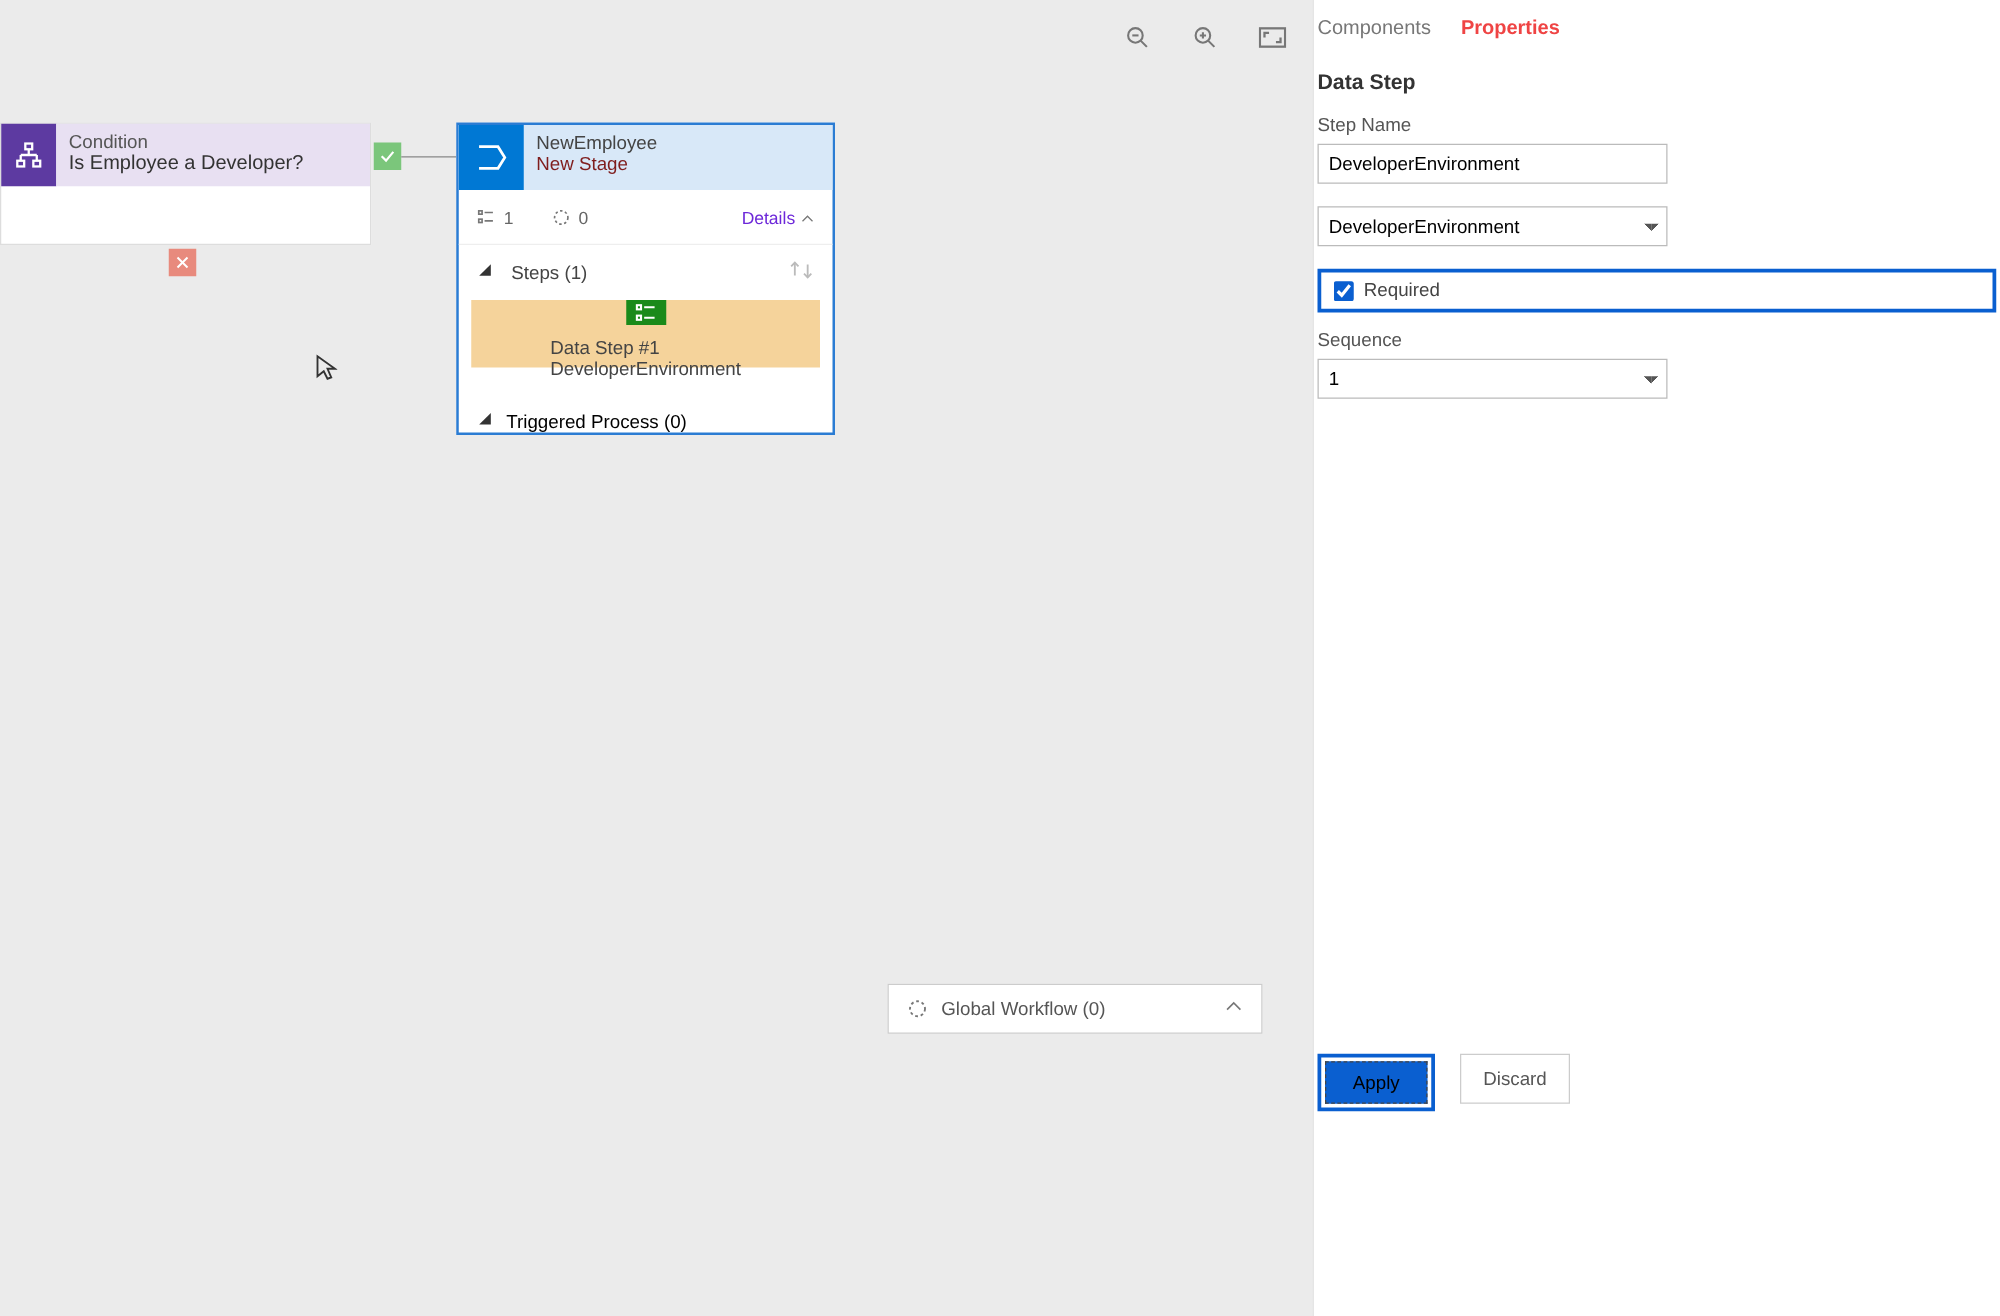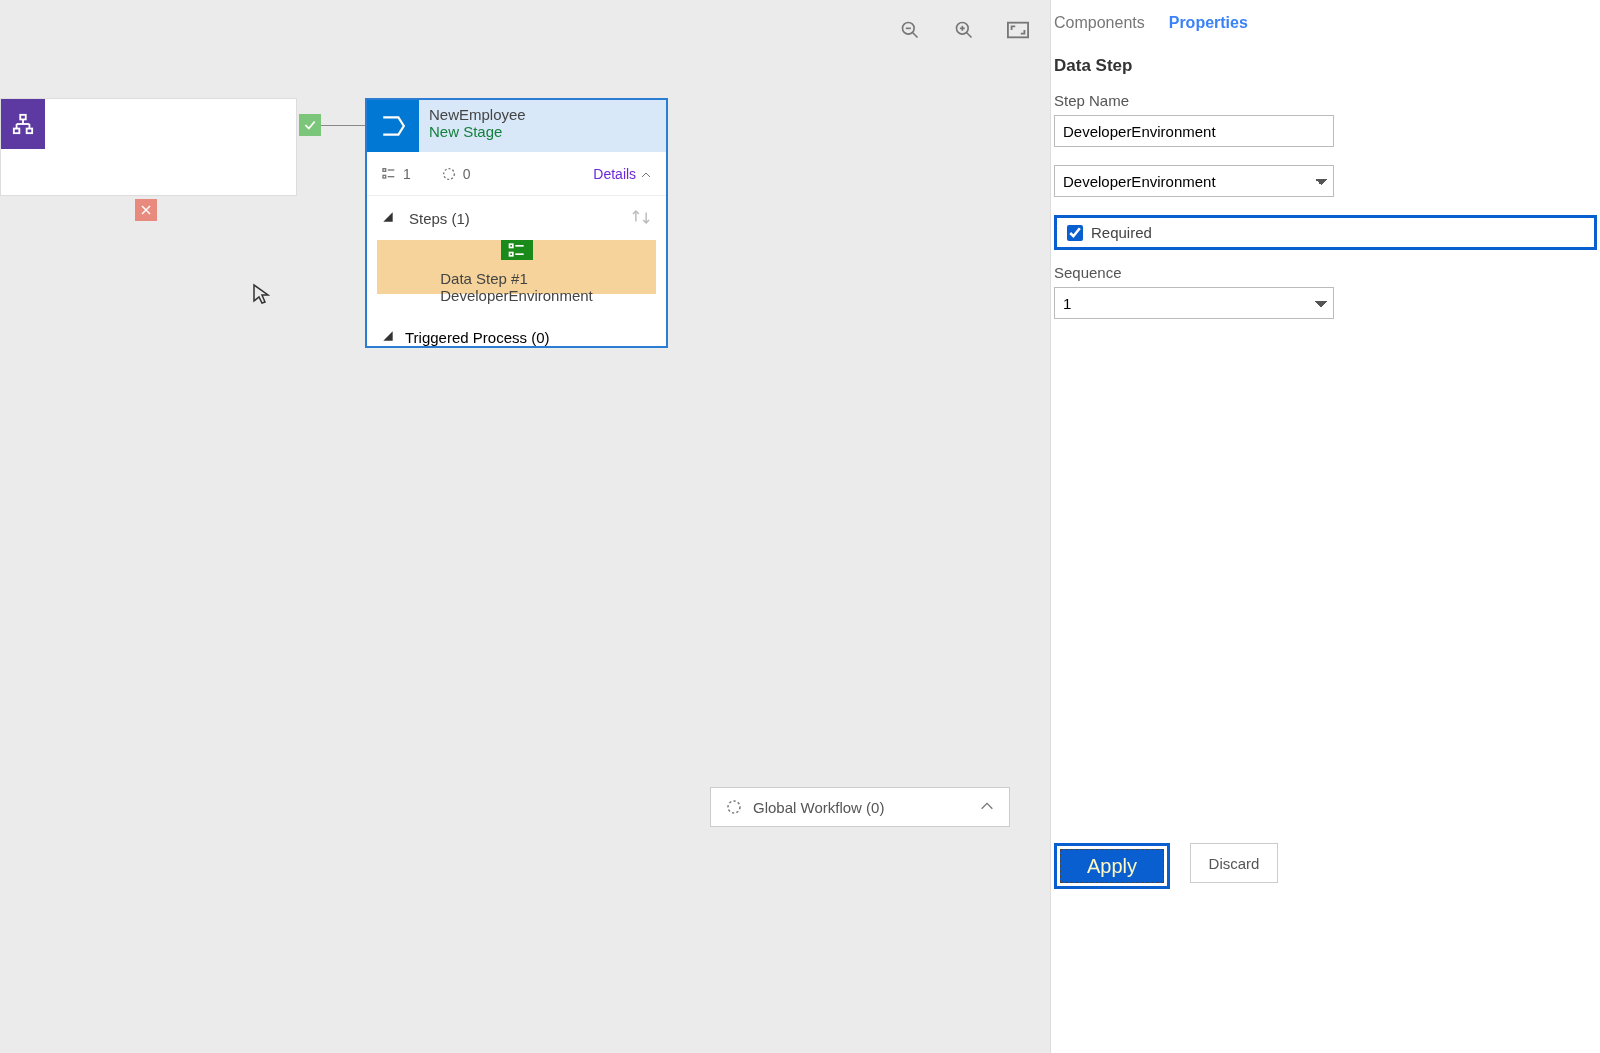"Properties" .rp-tabs .tab.active { color: #3b82f6 -> #ef4444 }
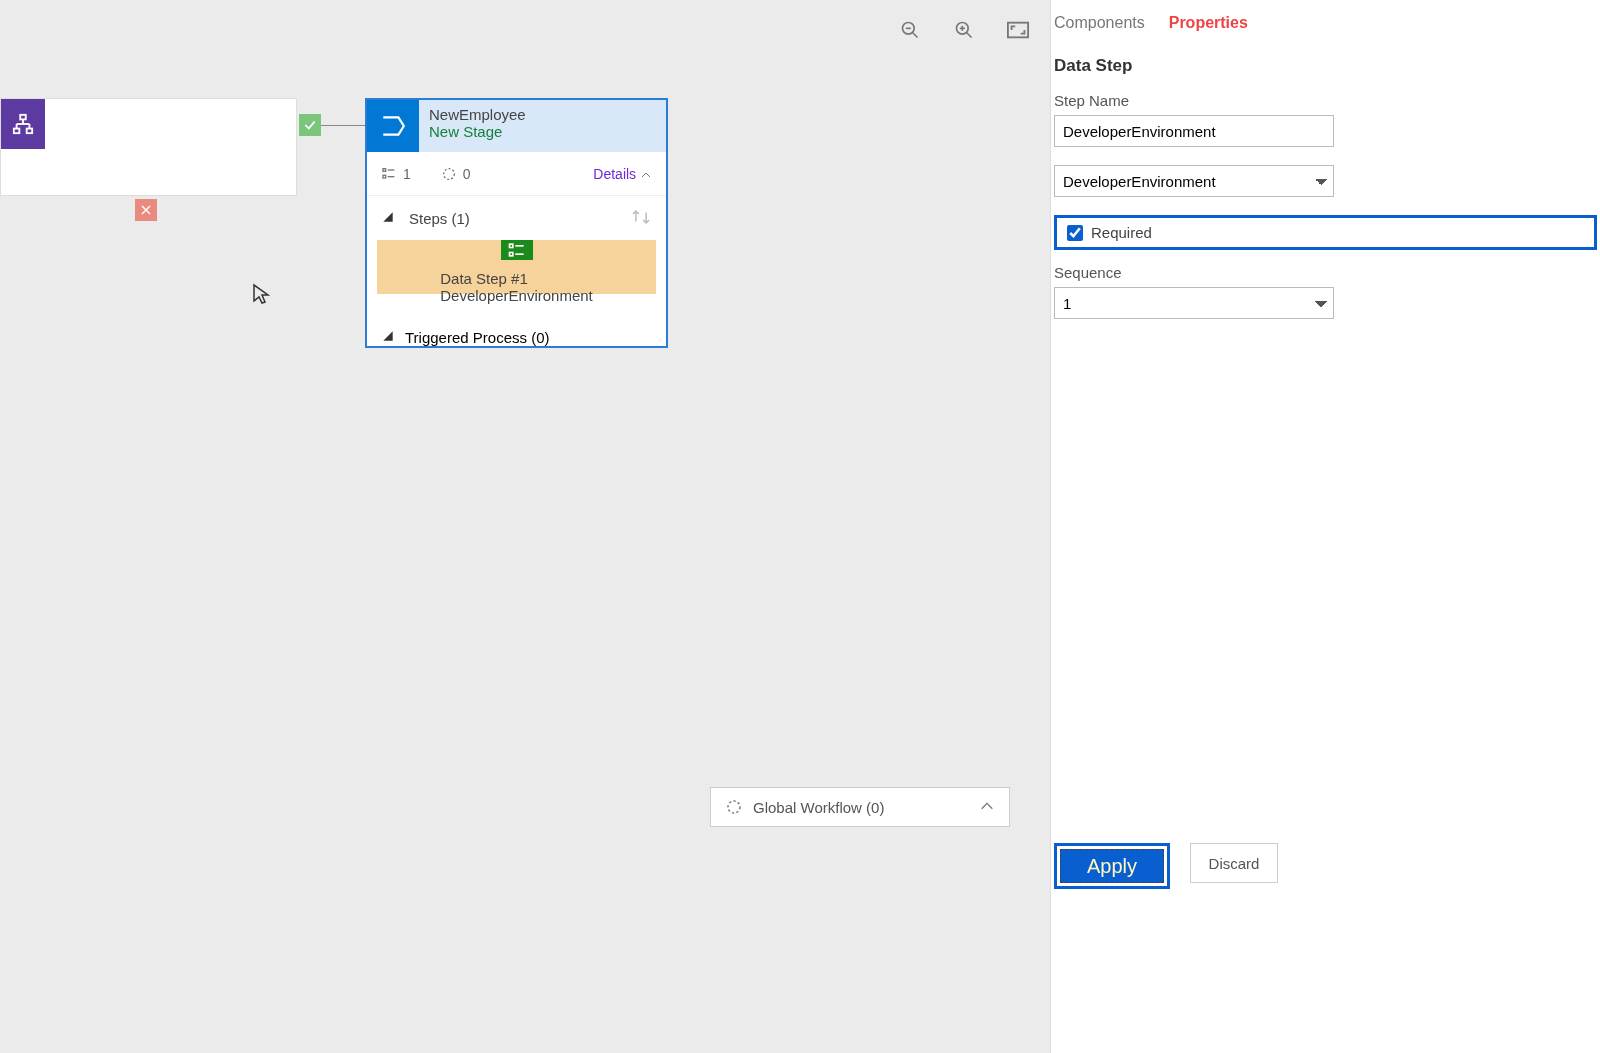"Condition" div.body { html: none -> <div> <div>Condition</div> <div>Is Employee a Developer?</div> </div> }
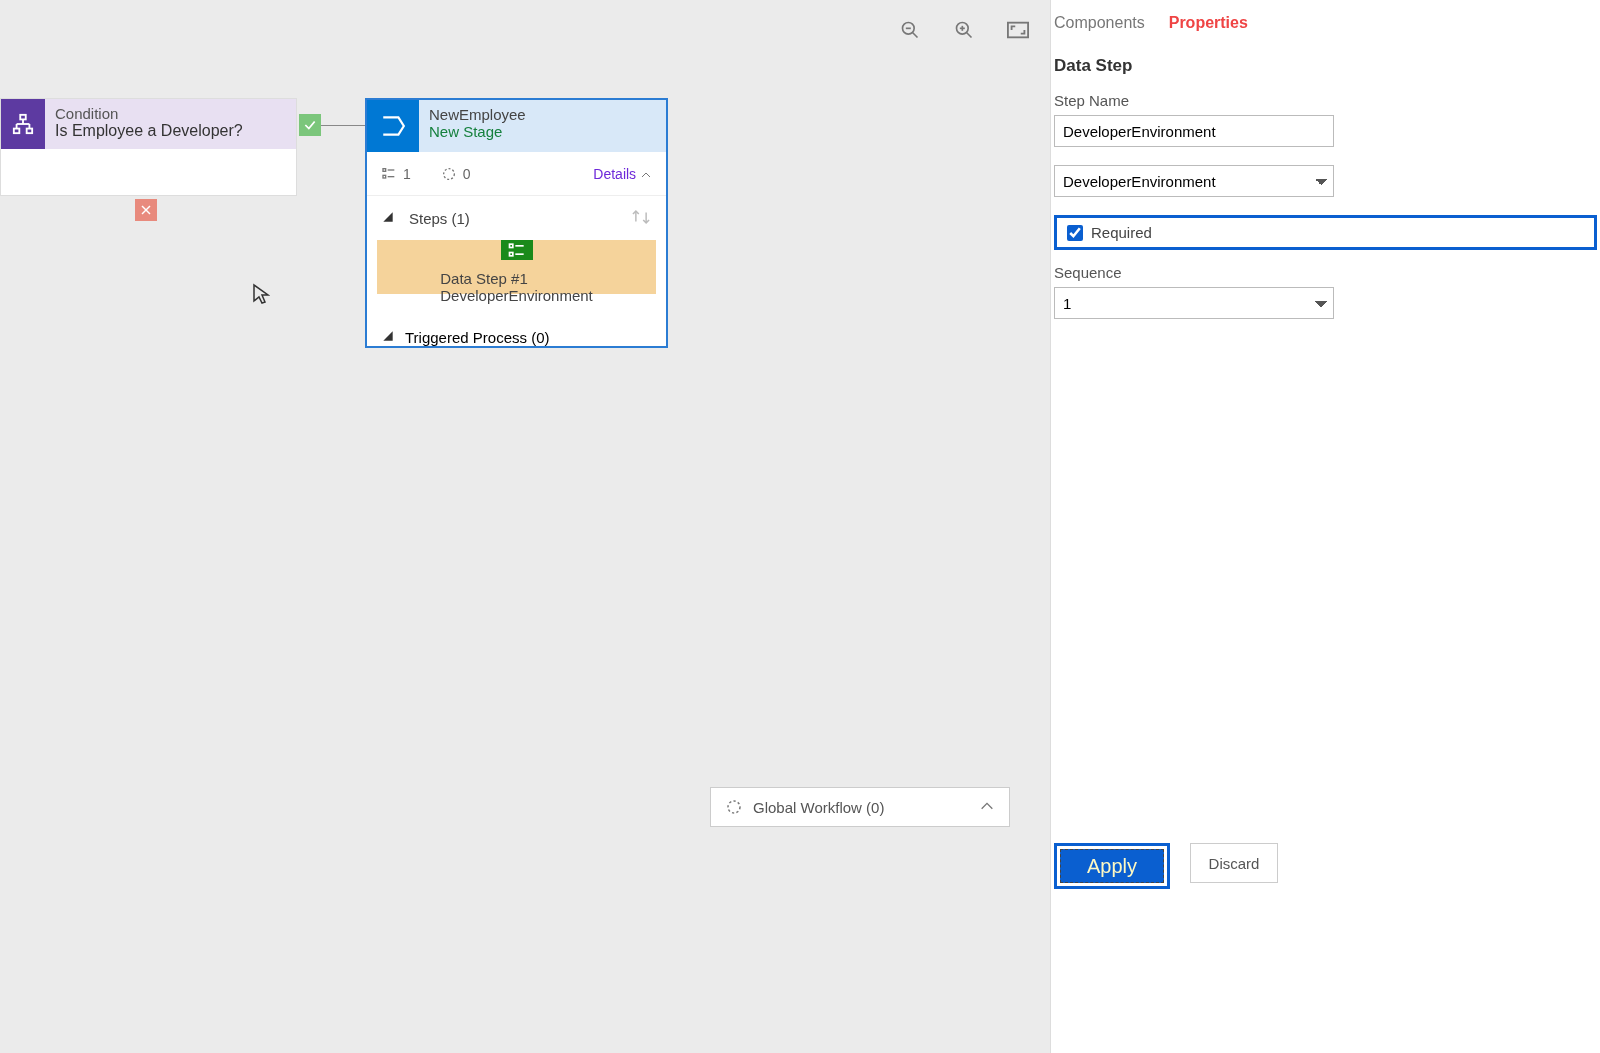"New Stage" .stage-header .titlebox .t2 { color: #15803d -> #7f1d1d }
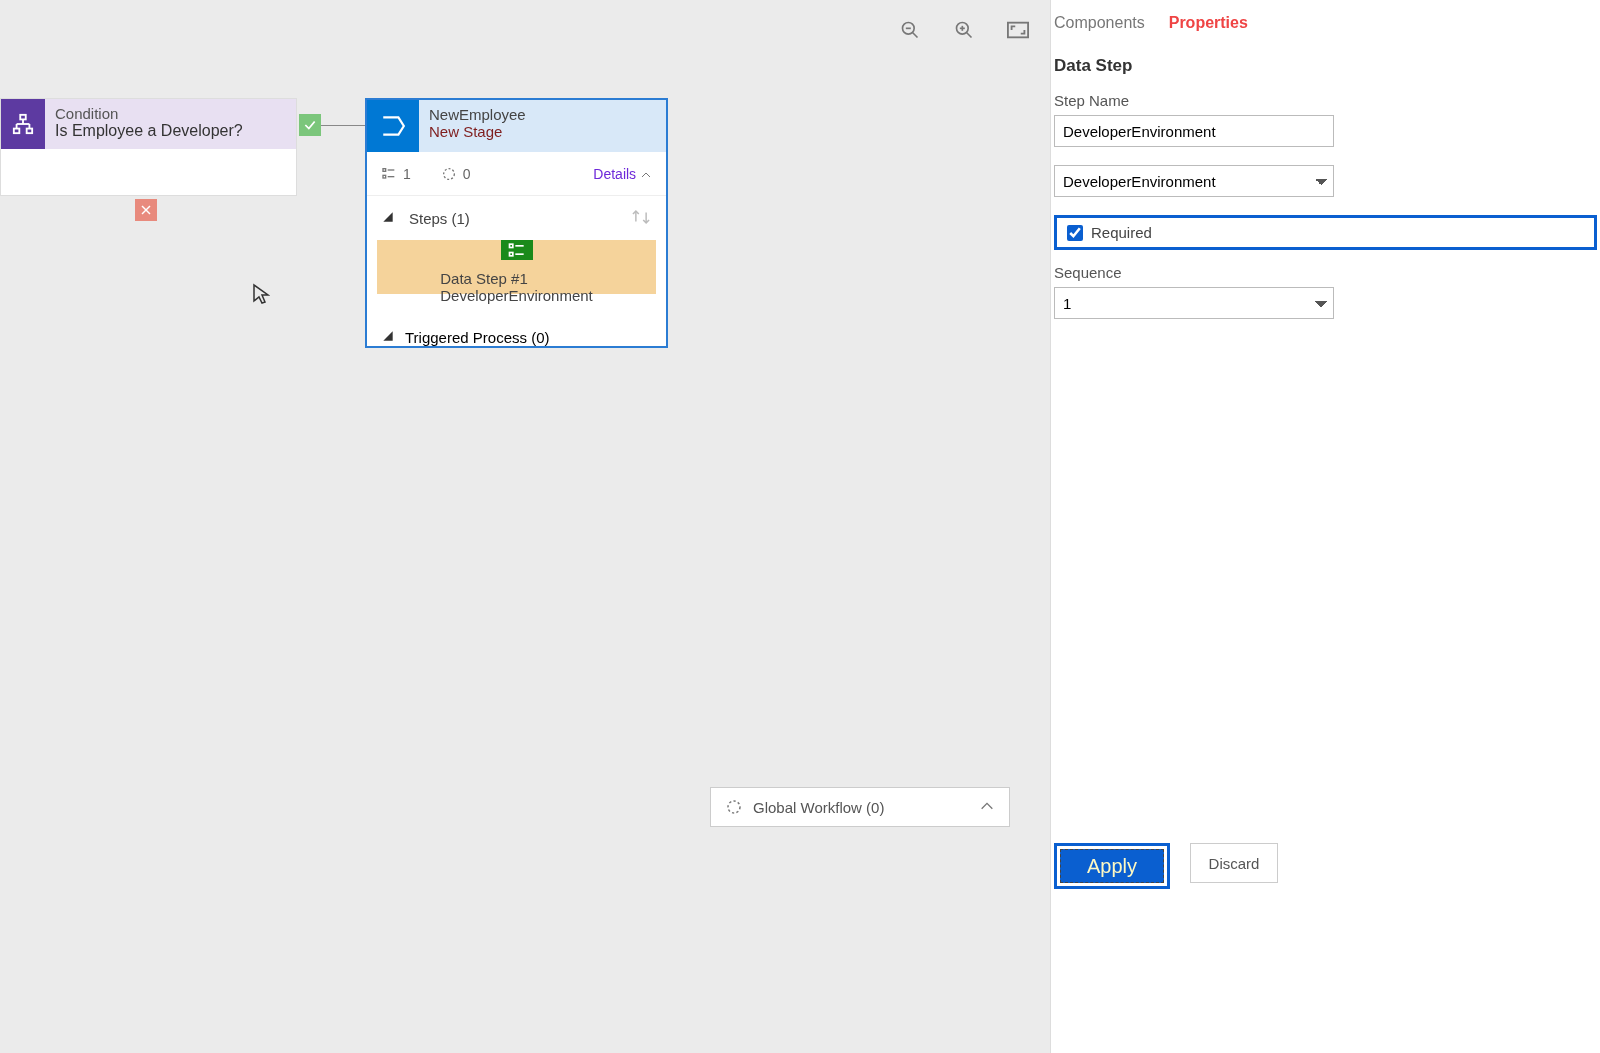"Apply" .btn-apply { color: #fef9c3 -> #000000; font-size: 20px -> 15px; width: 104px -> 82px }
